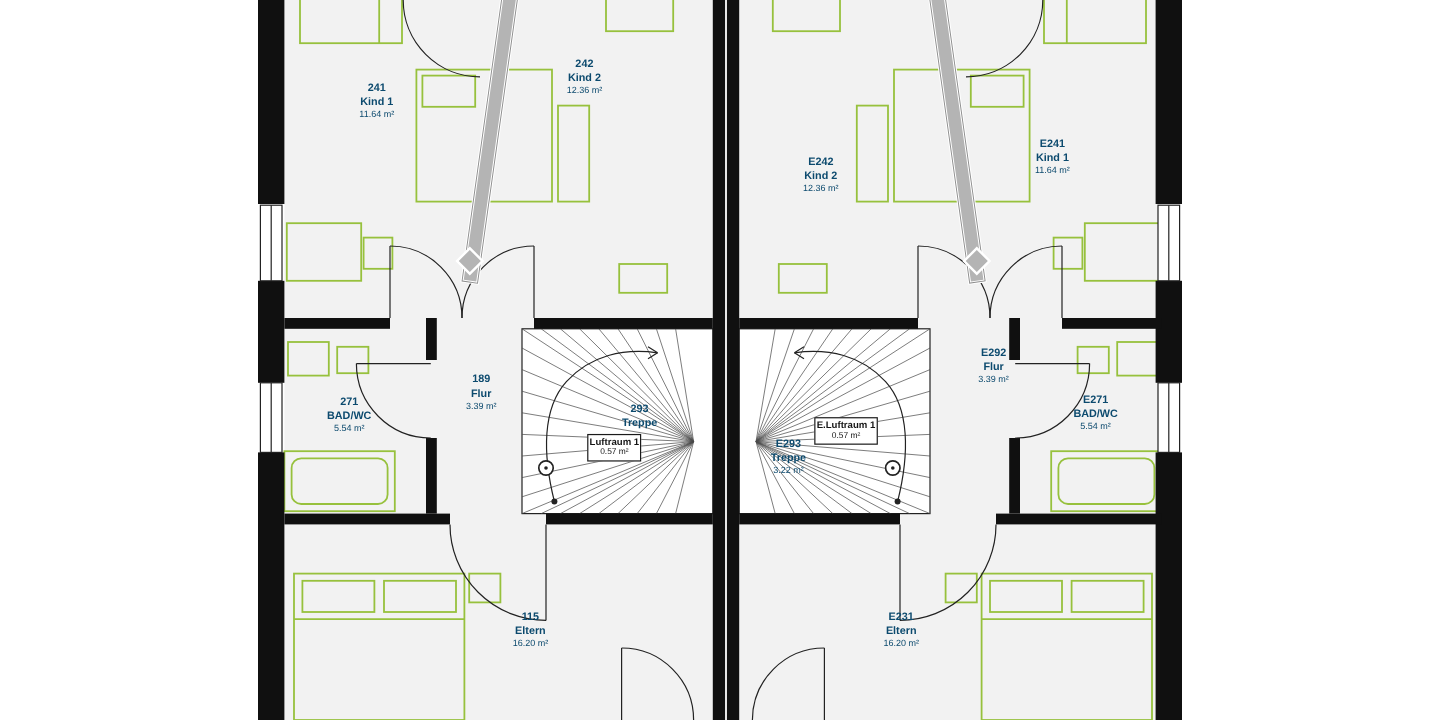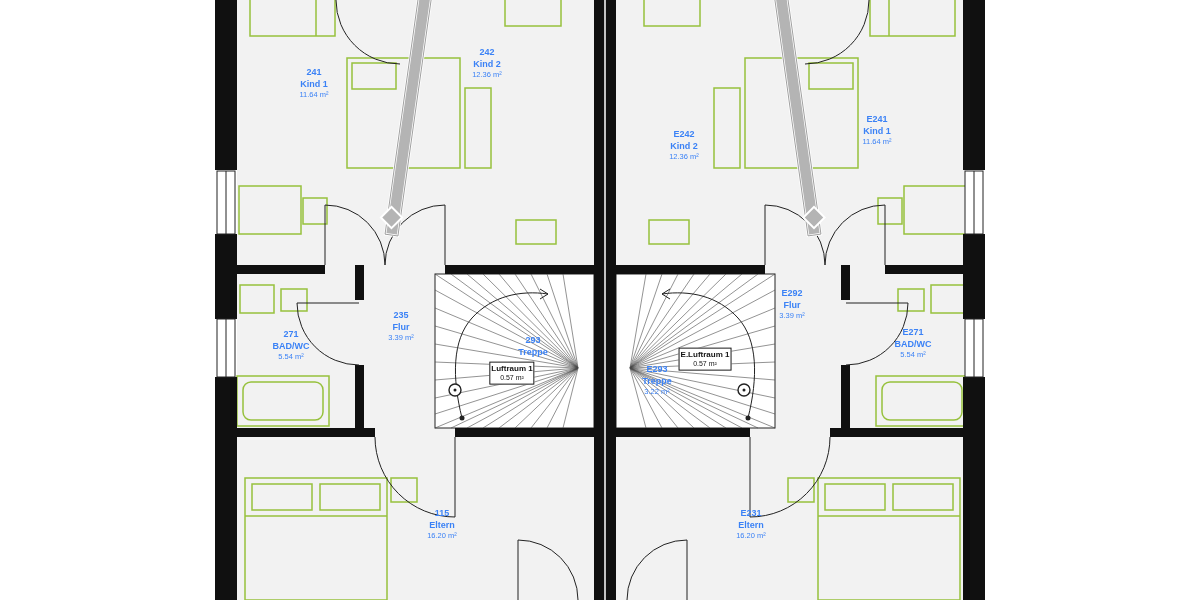"242" .room-label { color: #3b82f6 -> #0c4a6e }
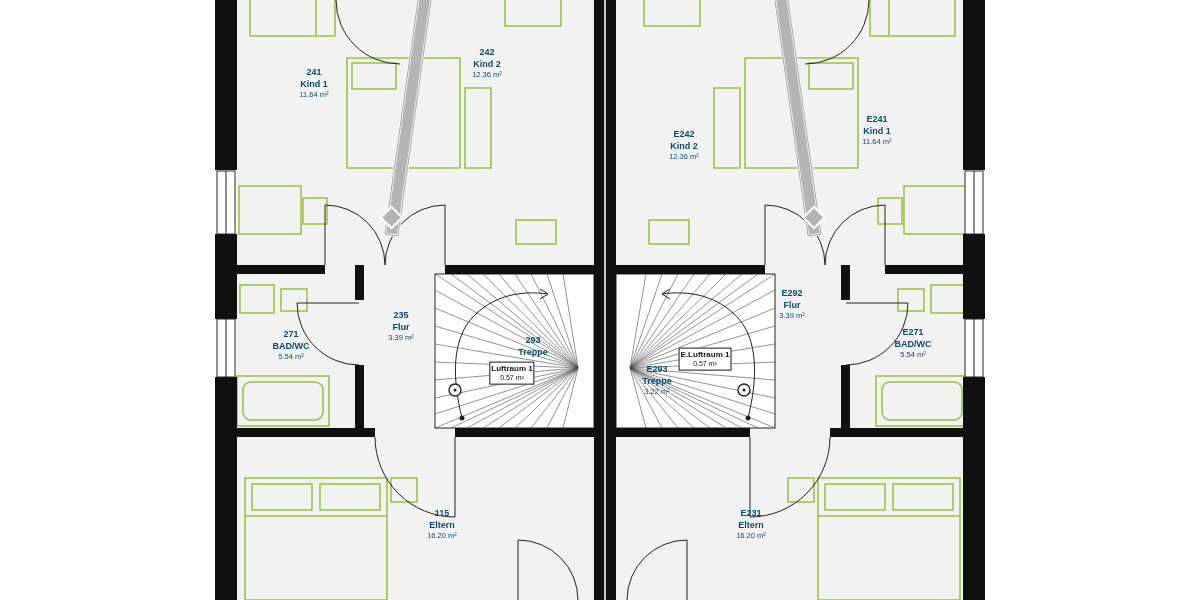"E292" div.room-label { left: 792px -> 828px }
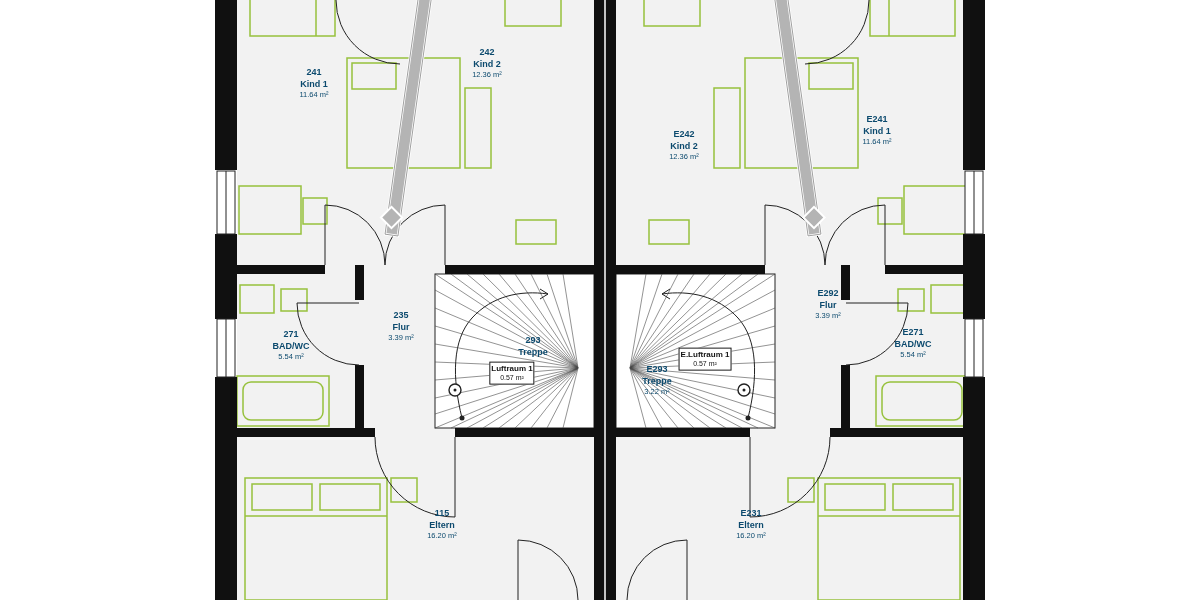"235" div.rid { text: 235 -> 189 }
